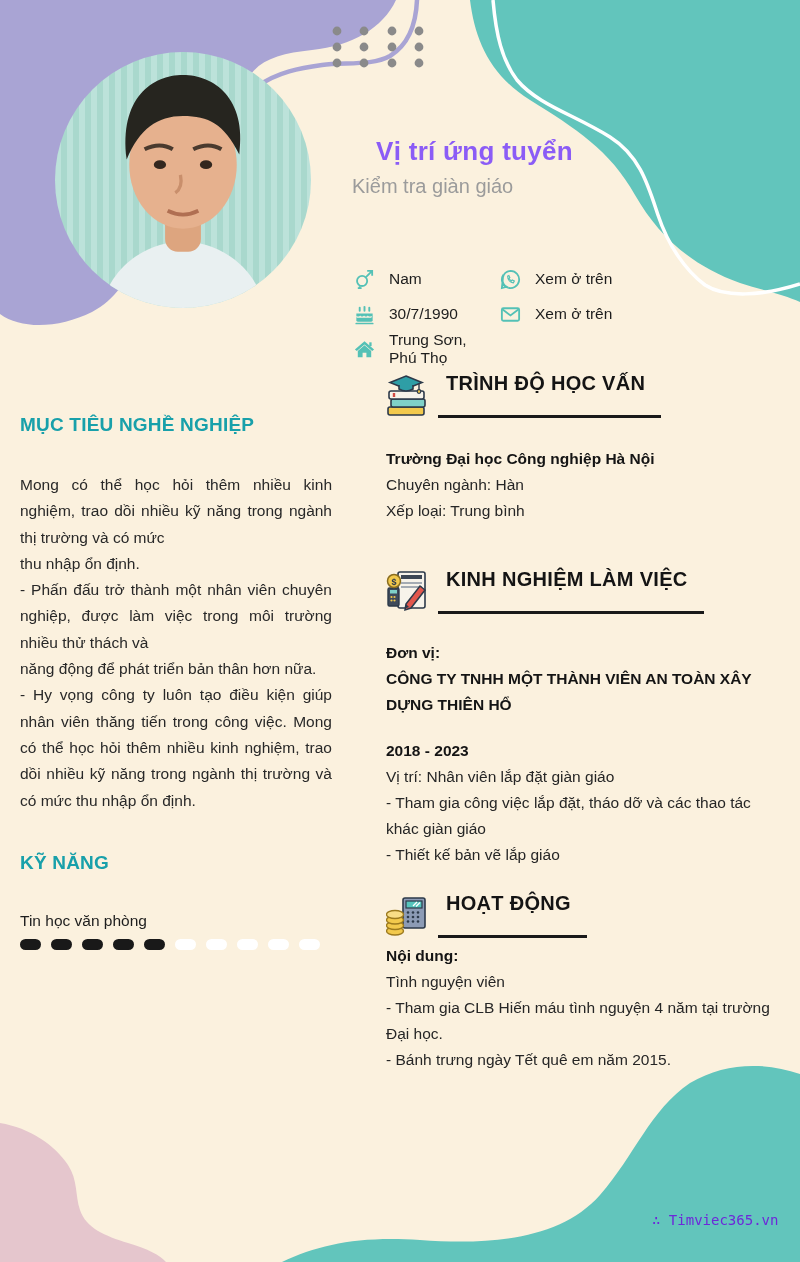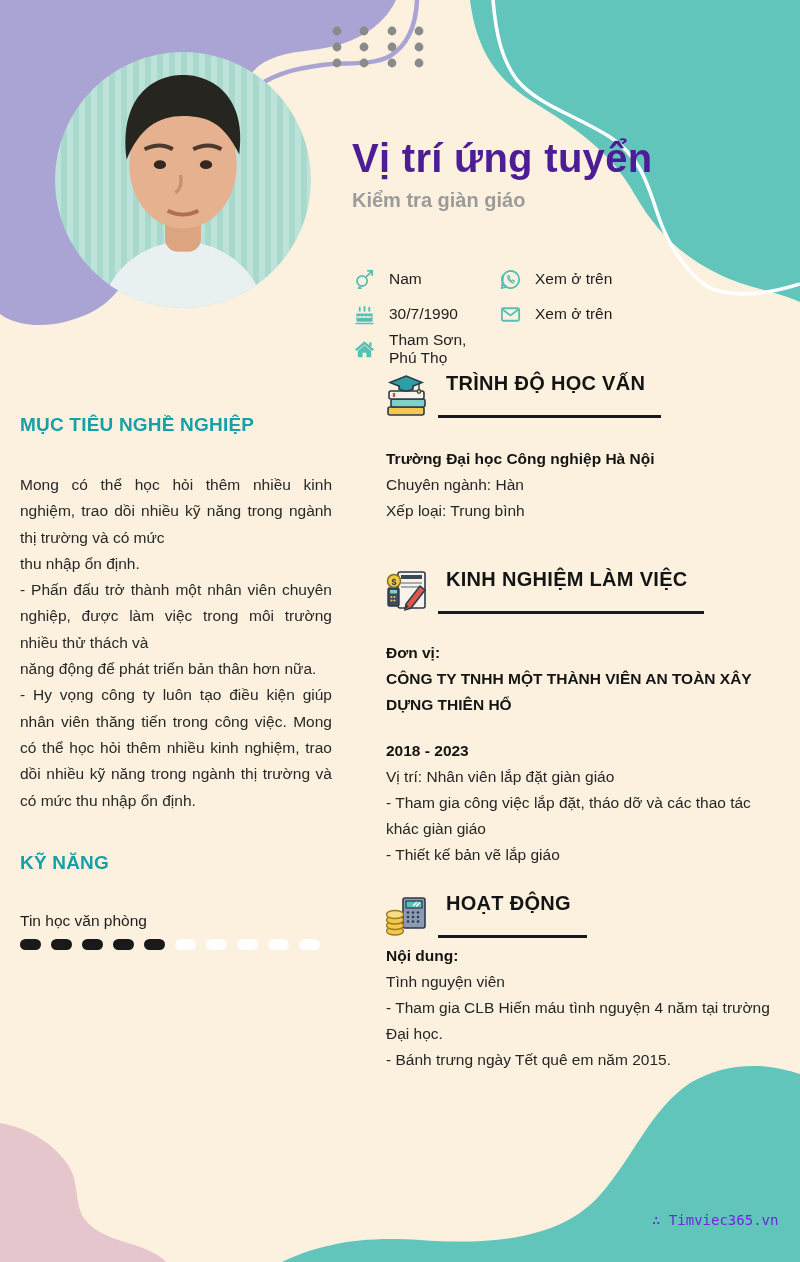"Vị trí ứng tuyển" .title { color: #4c1d95 -> #8b5cf6; font-size: 40px -> 26px; margin-left: none -> 24px }
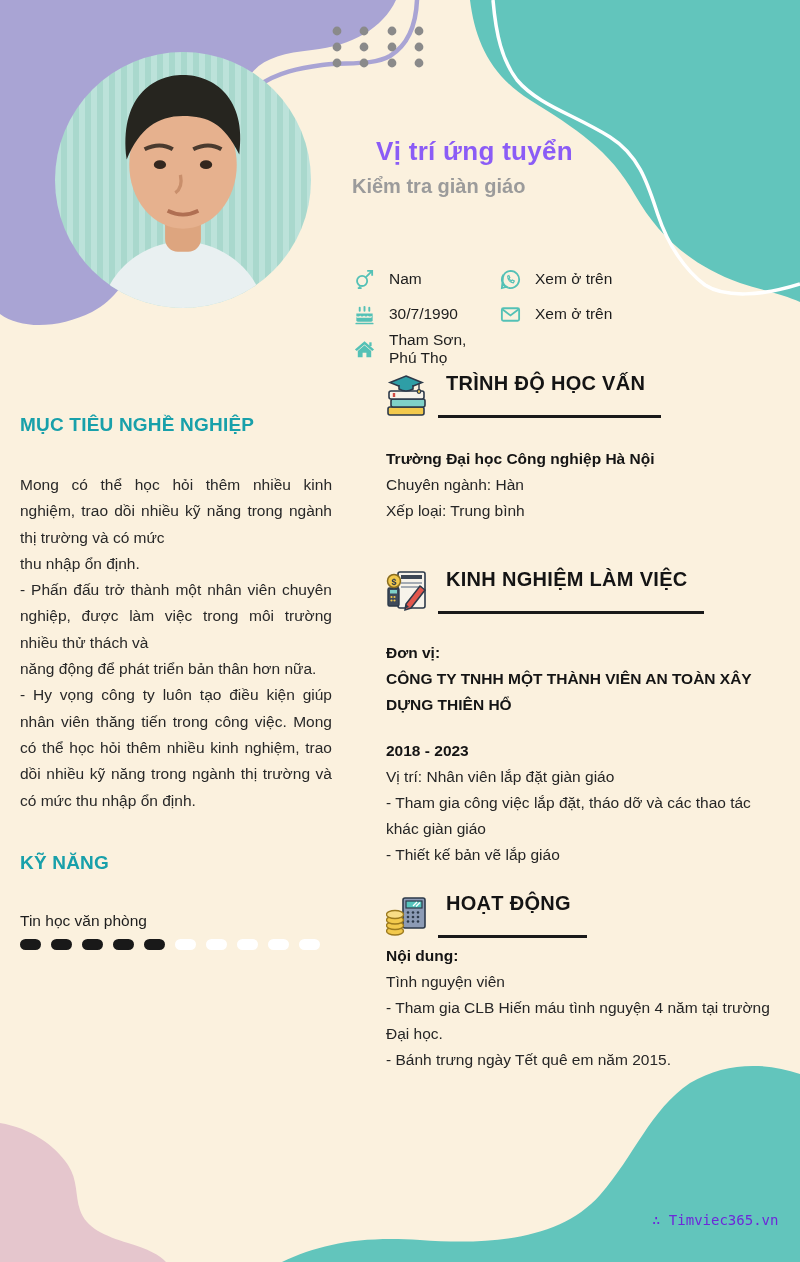"Kiểm tra giàn giáo" .subtitle { font-weight: bold -> none }
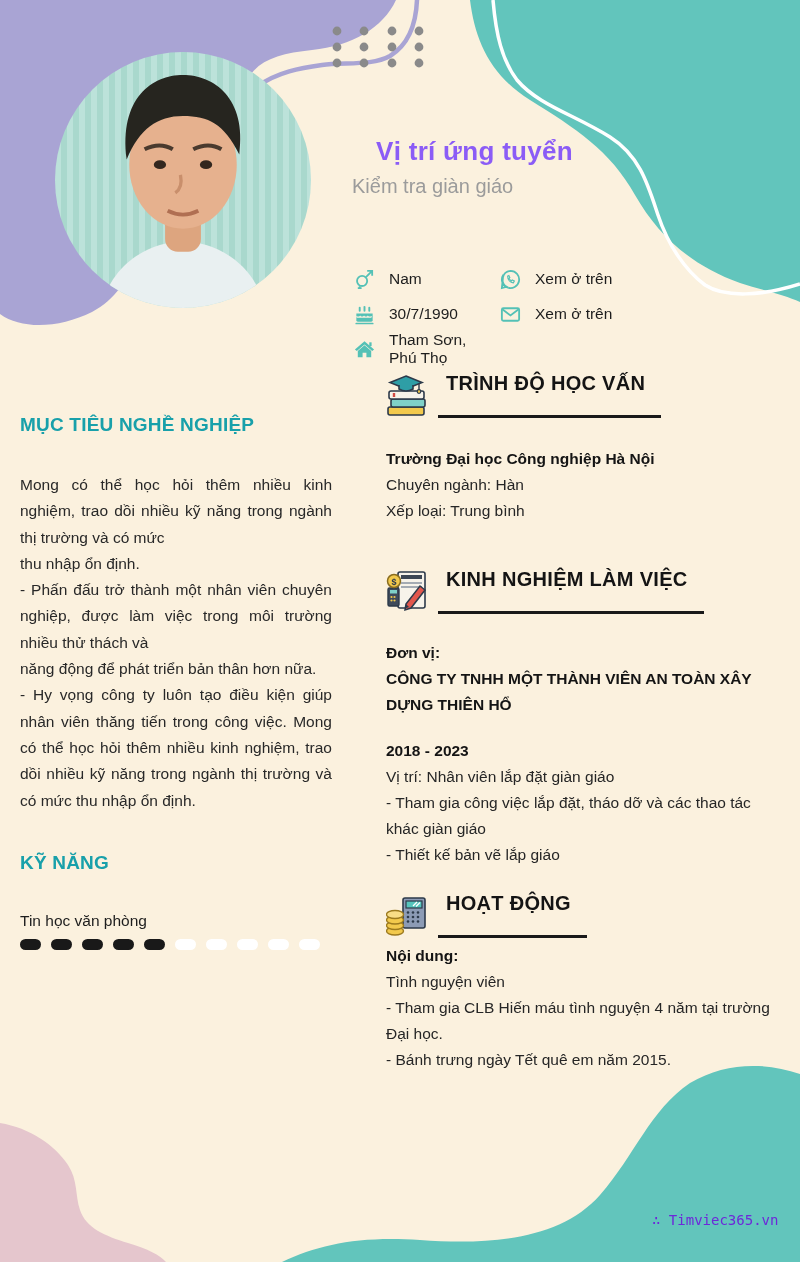"Tham Sơn, Phú Thọ" span { text: Tham -> Trung }
